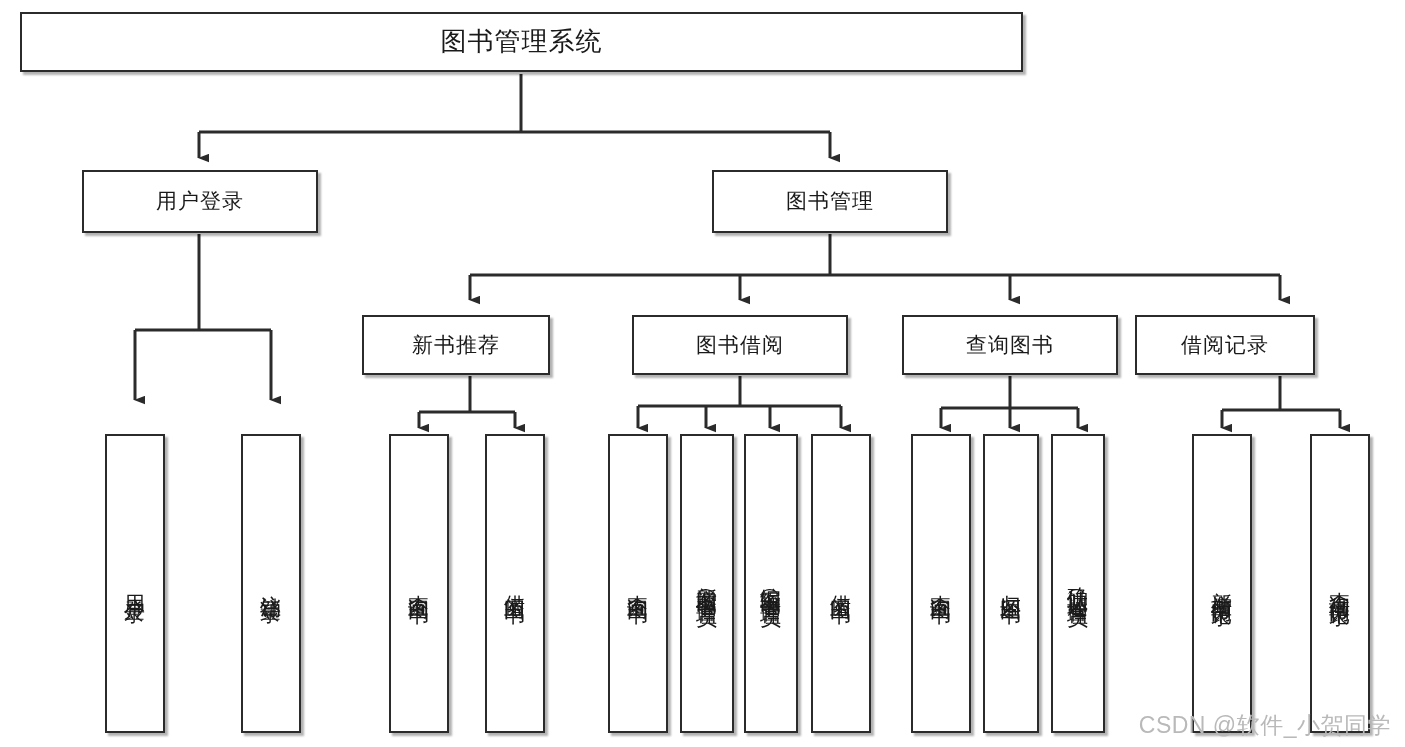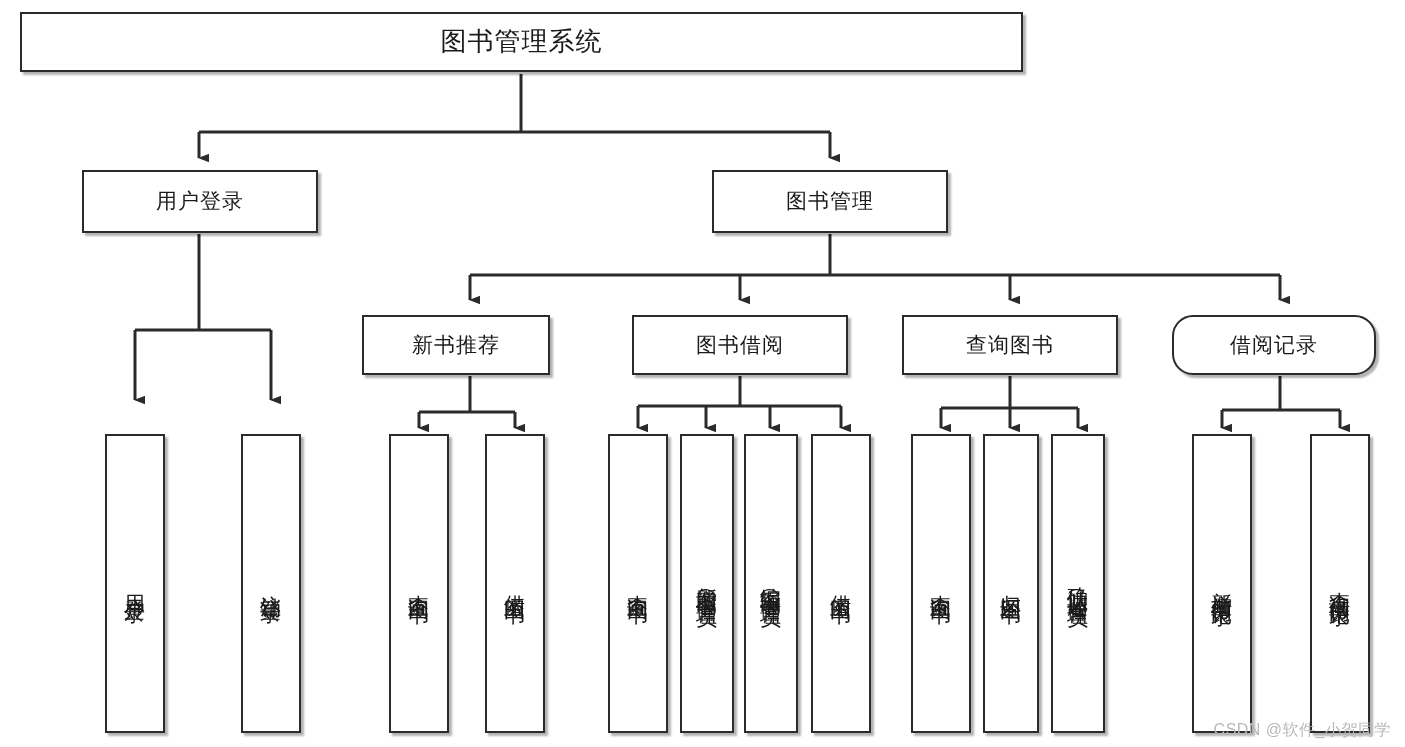"借阅记录" div.node { border-radius: 21px -> none; left: 1172px -> 1135px; width: 204px -> 180px }
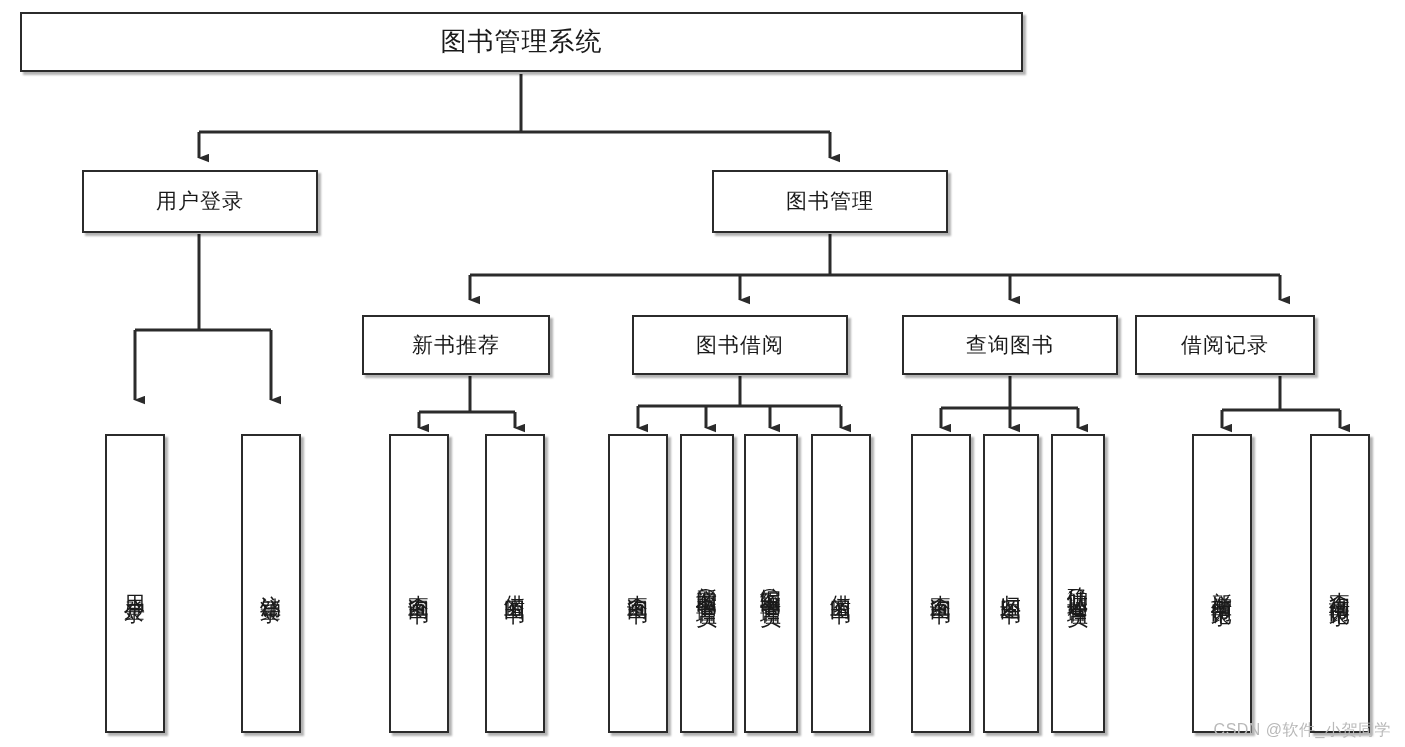"CSDN @软件_小贺同学" .watermark { font-size: 16px -> 23px }
